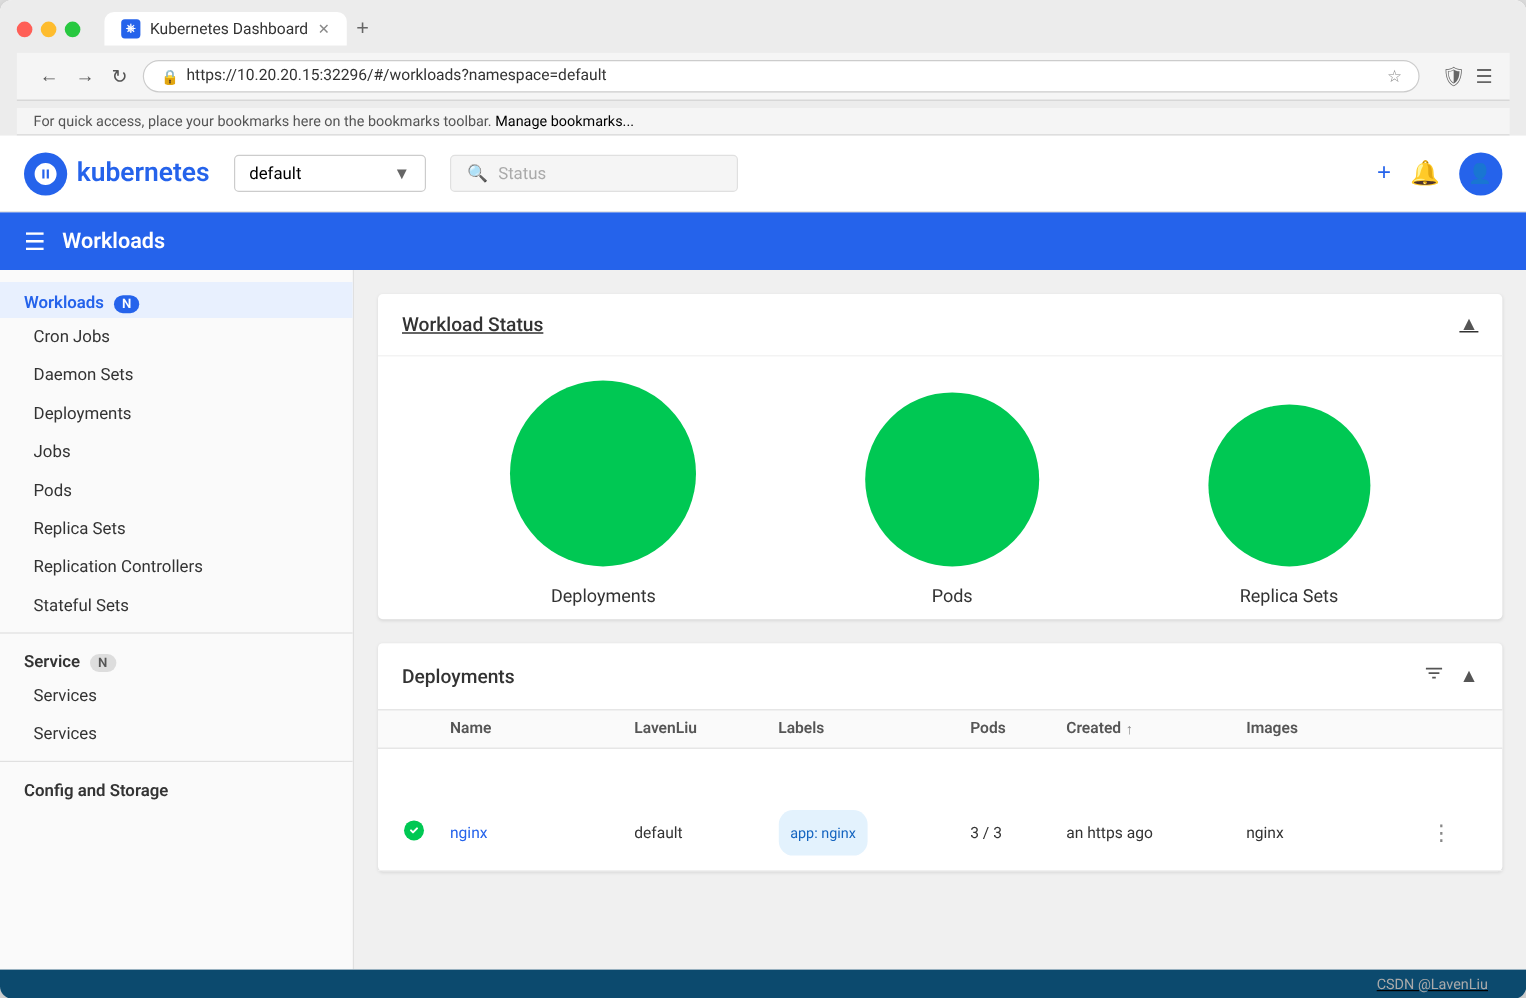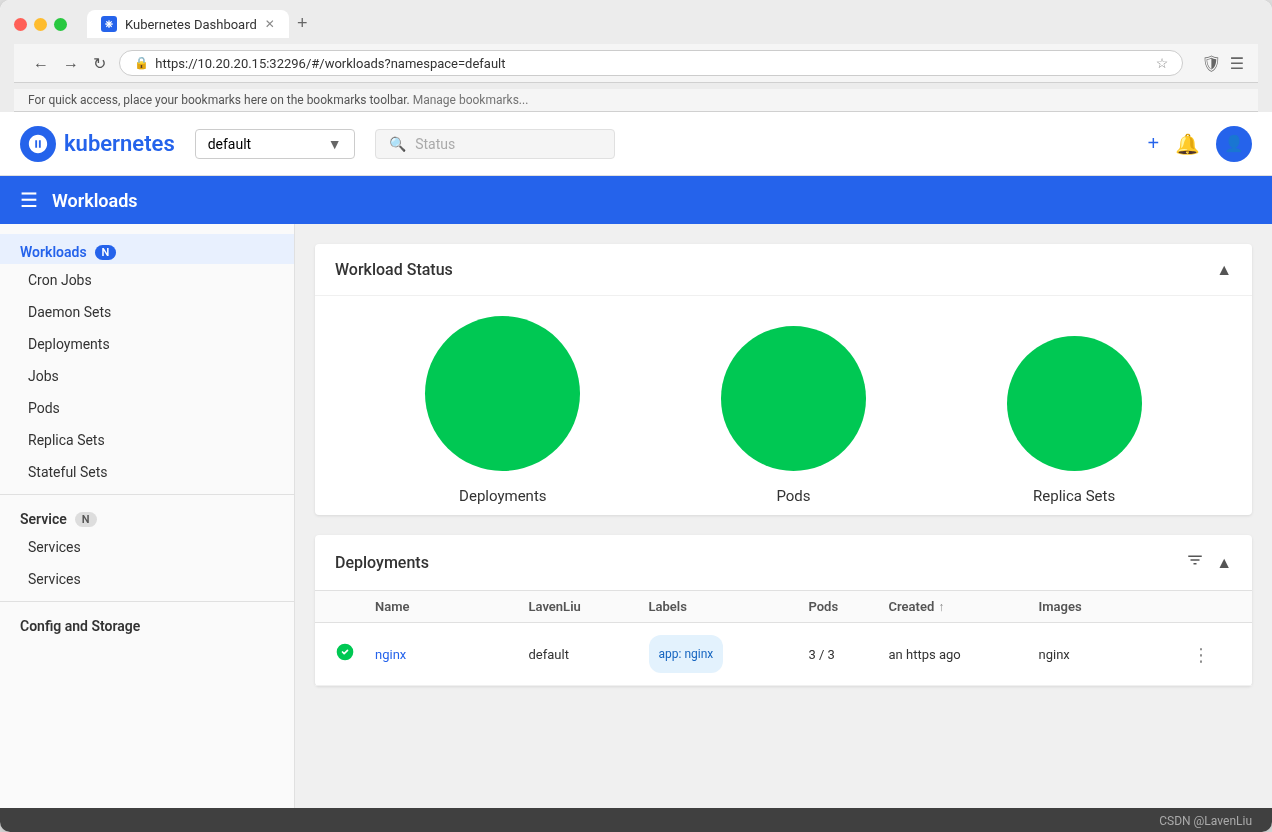"Manage bookmarks..." .bookmarks-bar a { color: #737373 -> #000000 }
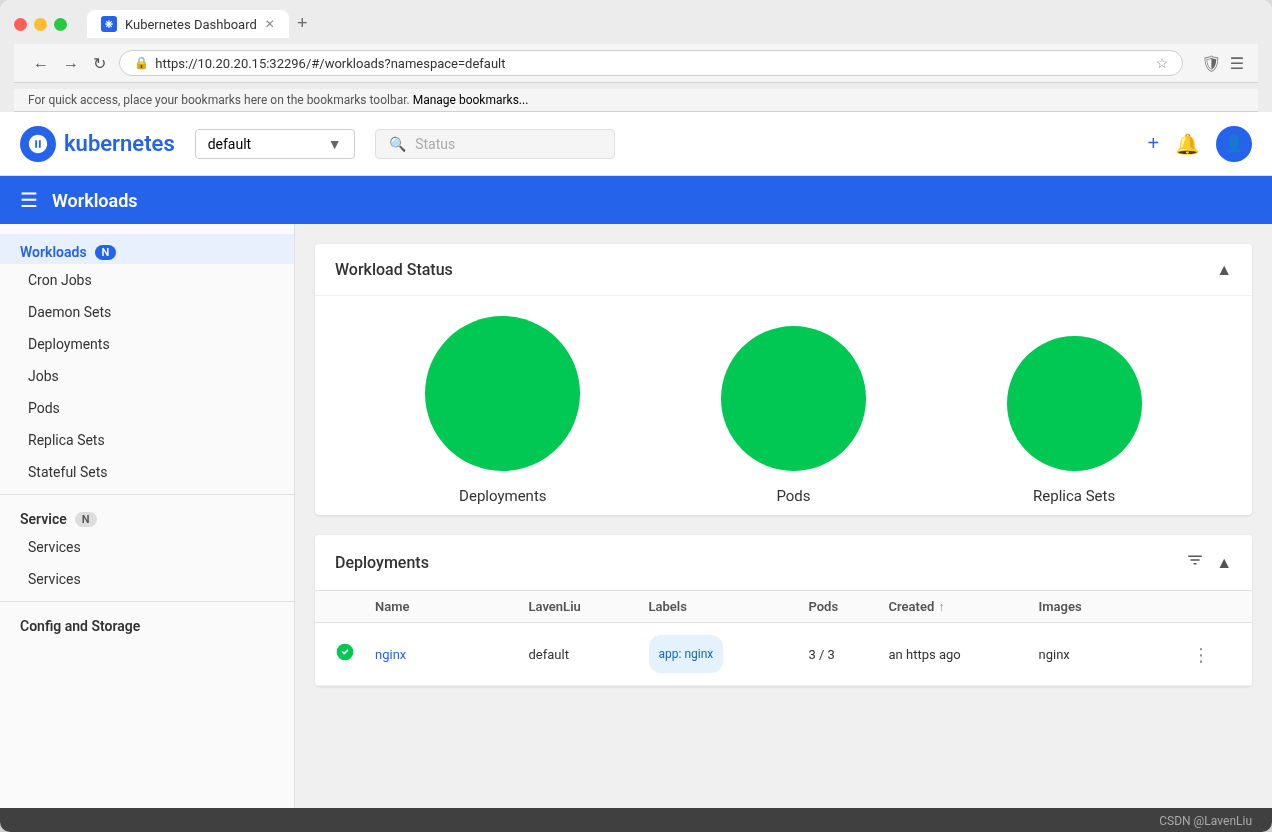"Workload Status" .card-header { text-decoration: none -> underline }
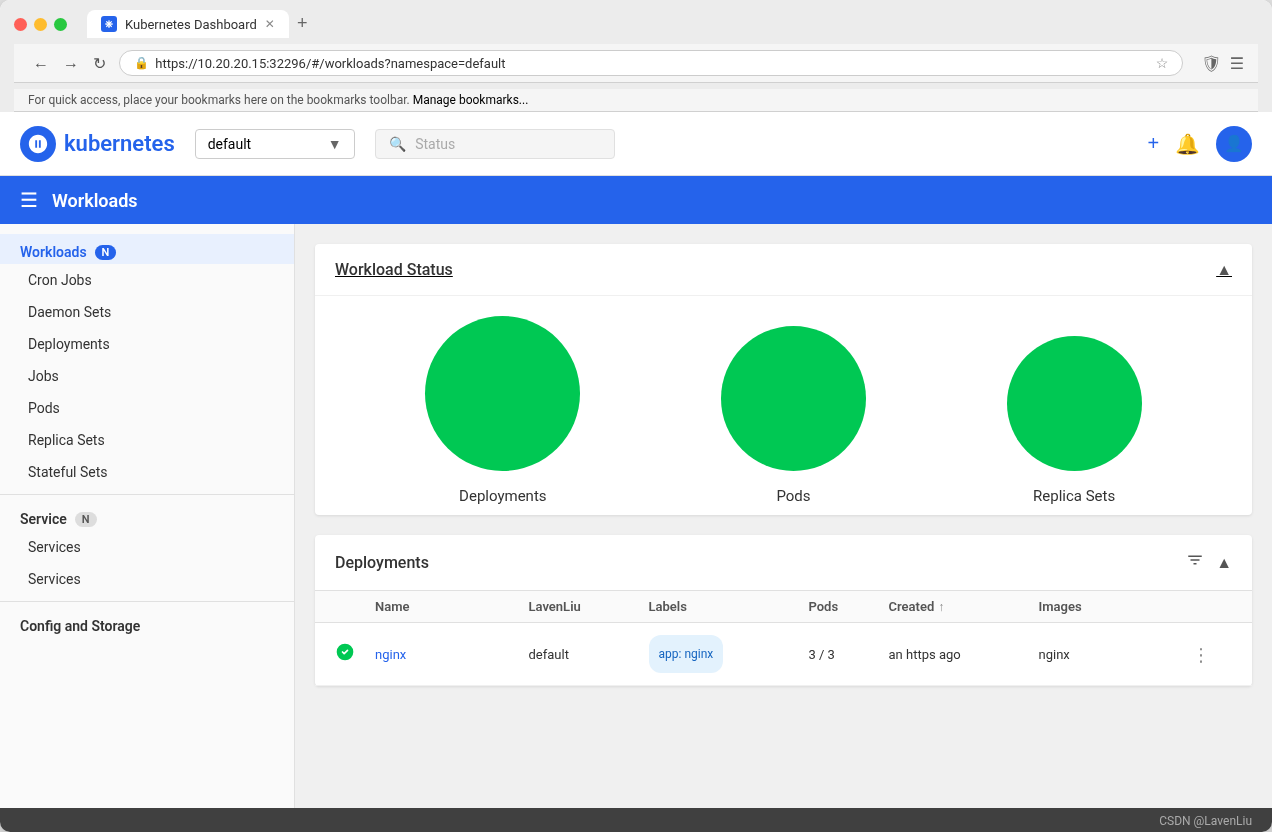"Replication Controllers" div.sidebar-item { html: none -> <div> <span>Replication Controllers</span> </div> }
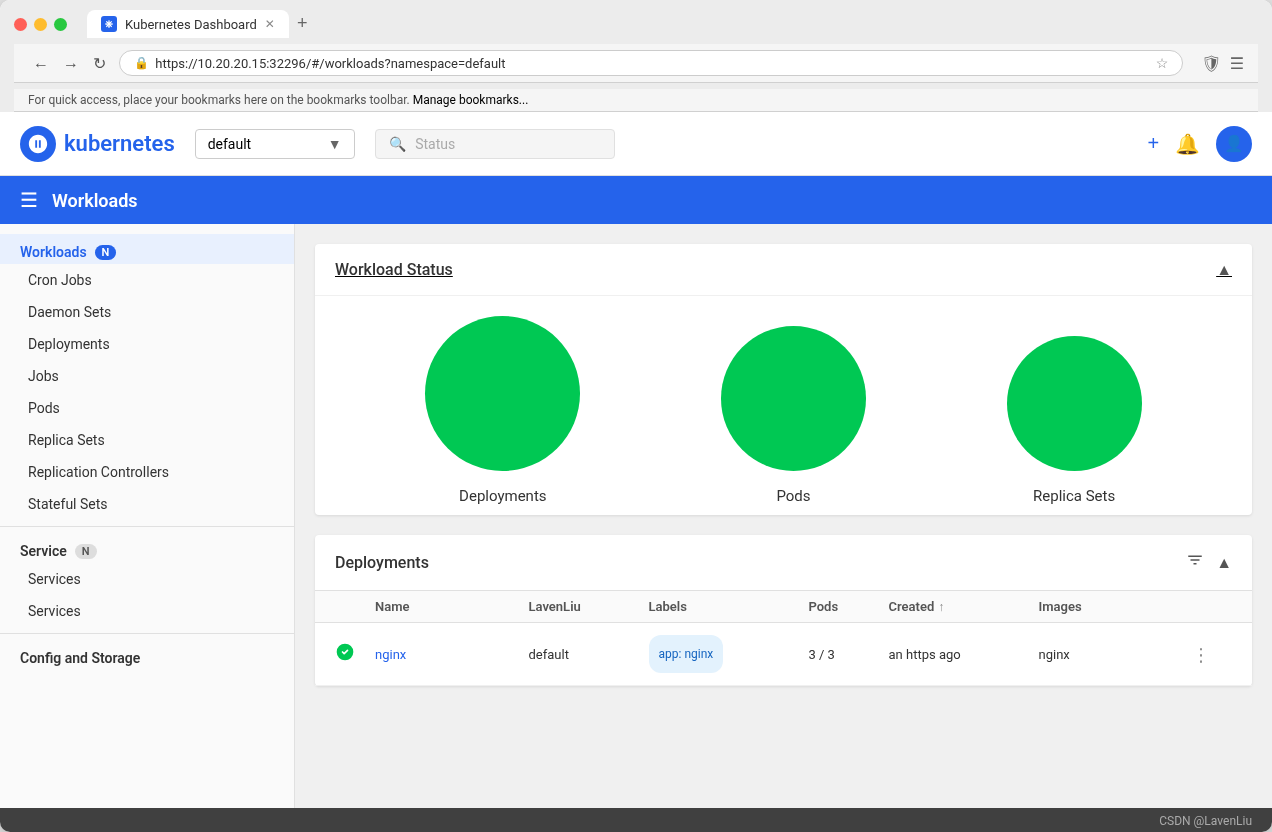"nginx" .td { margin-top: none -> 39px }
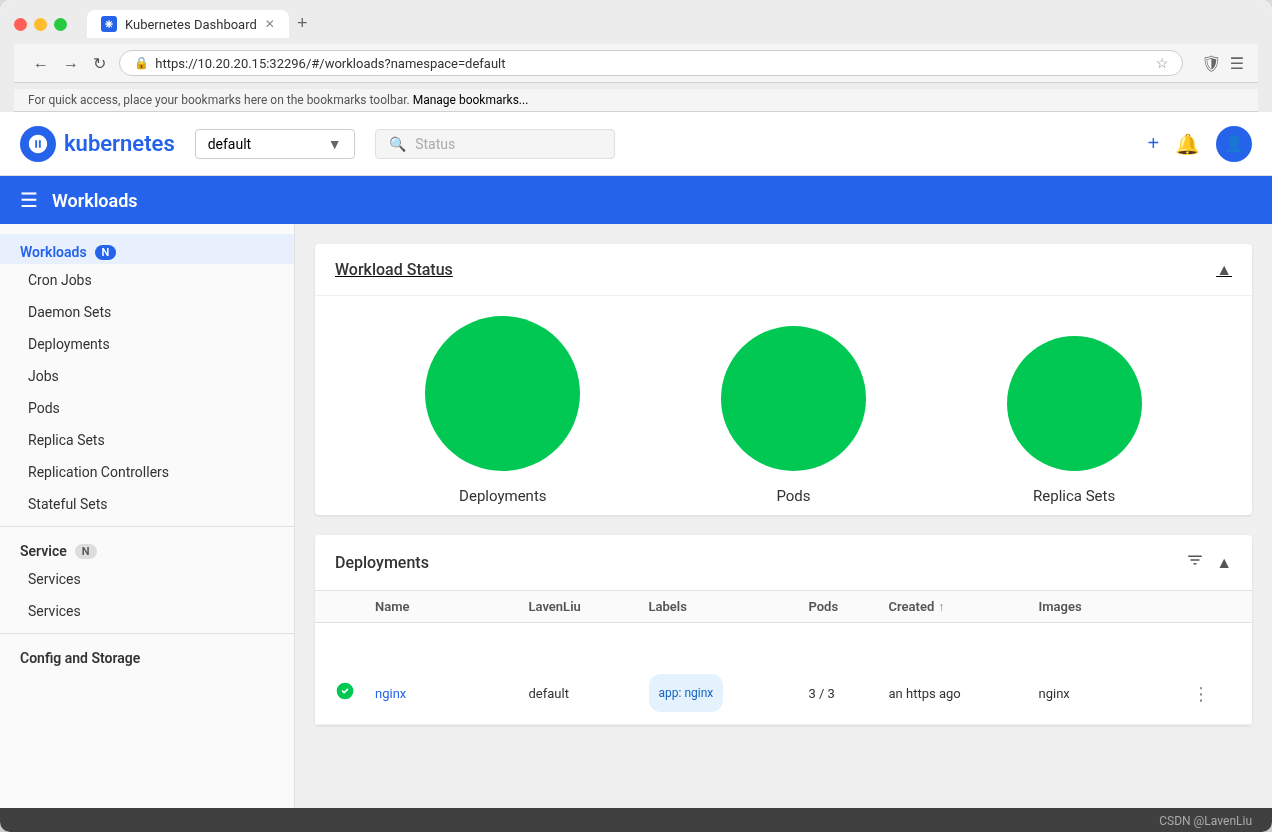"CSDN @LavenLiu" div { background: #404040 -> #0c4a6e; padding: 4px 20px -> 4px 32px; text-decoration: none -> underline }
